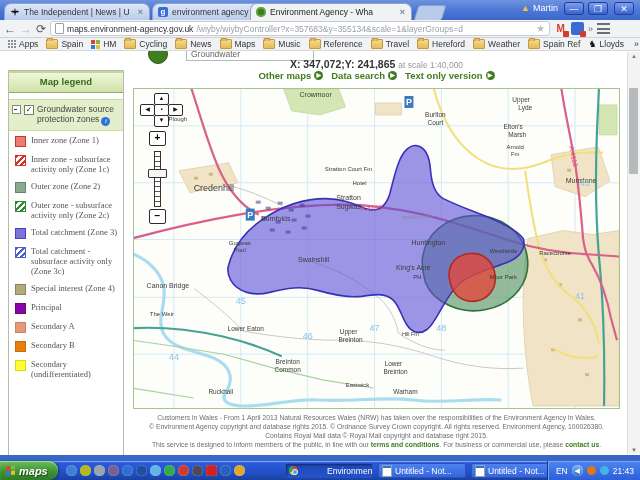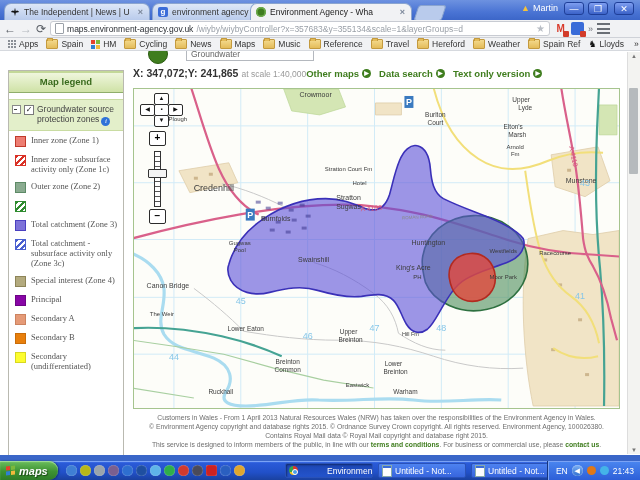"X: 347,072;Y: 241,865 at scale" #map-header { flex-direction: none -> column; justify-content: flex-start -> flex-end }
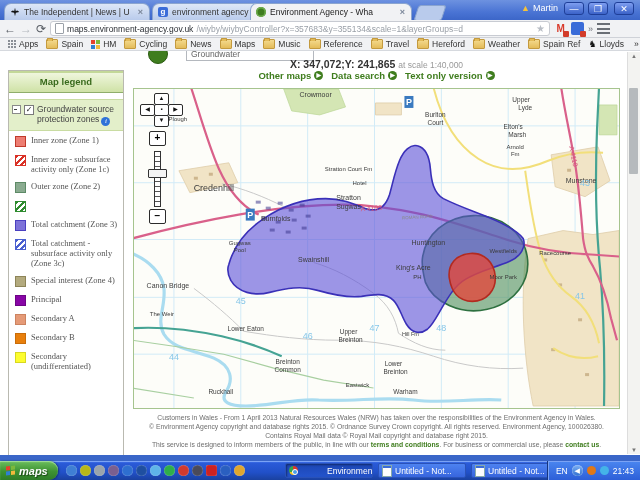"Outer zone - subsurface activity" span.lab { html: none -> <span>Outer zone - subsurface activity only (Zone 2c)</span> }
